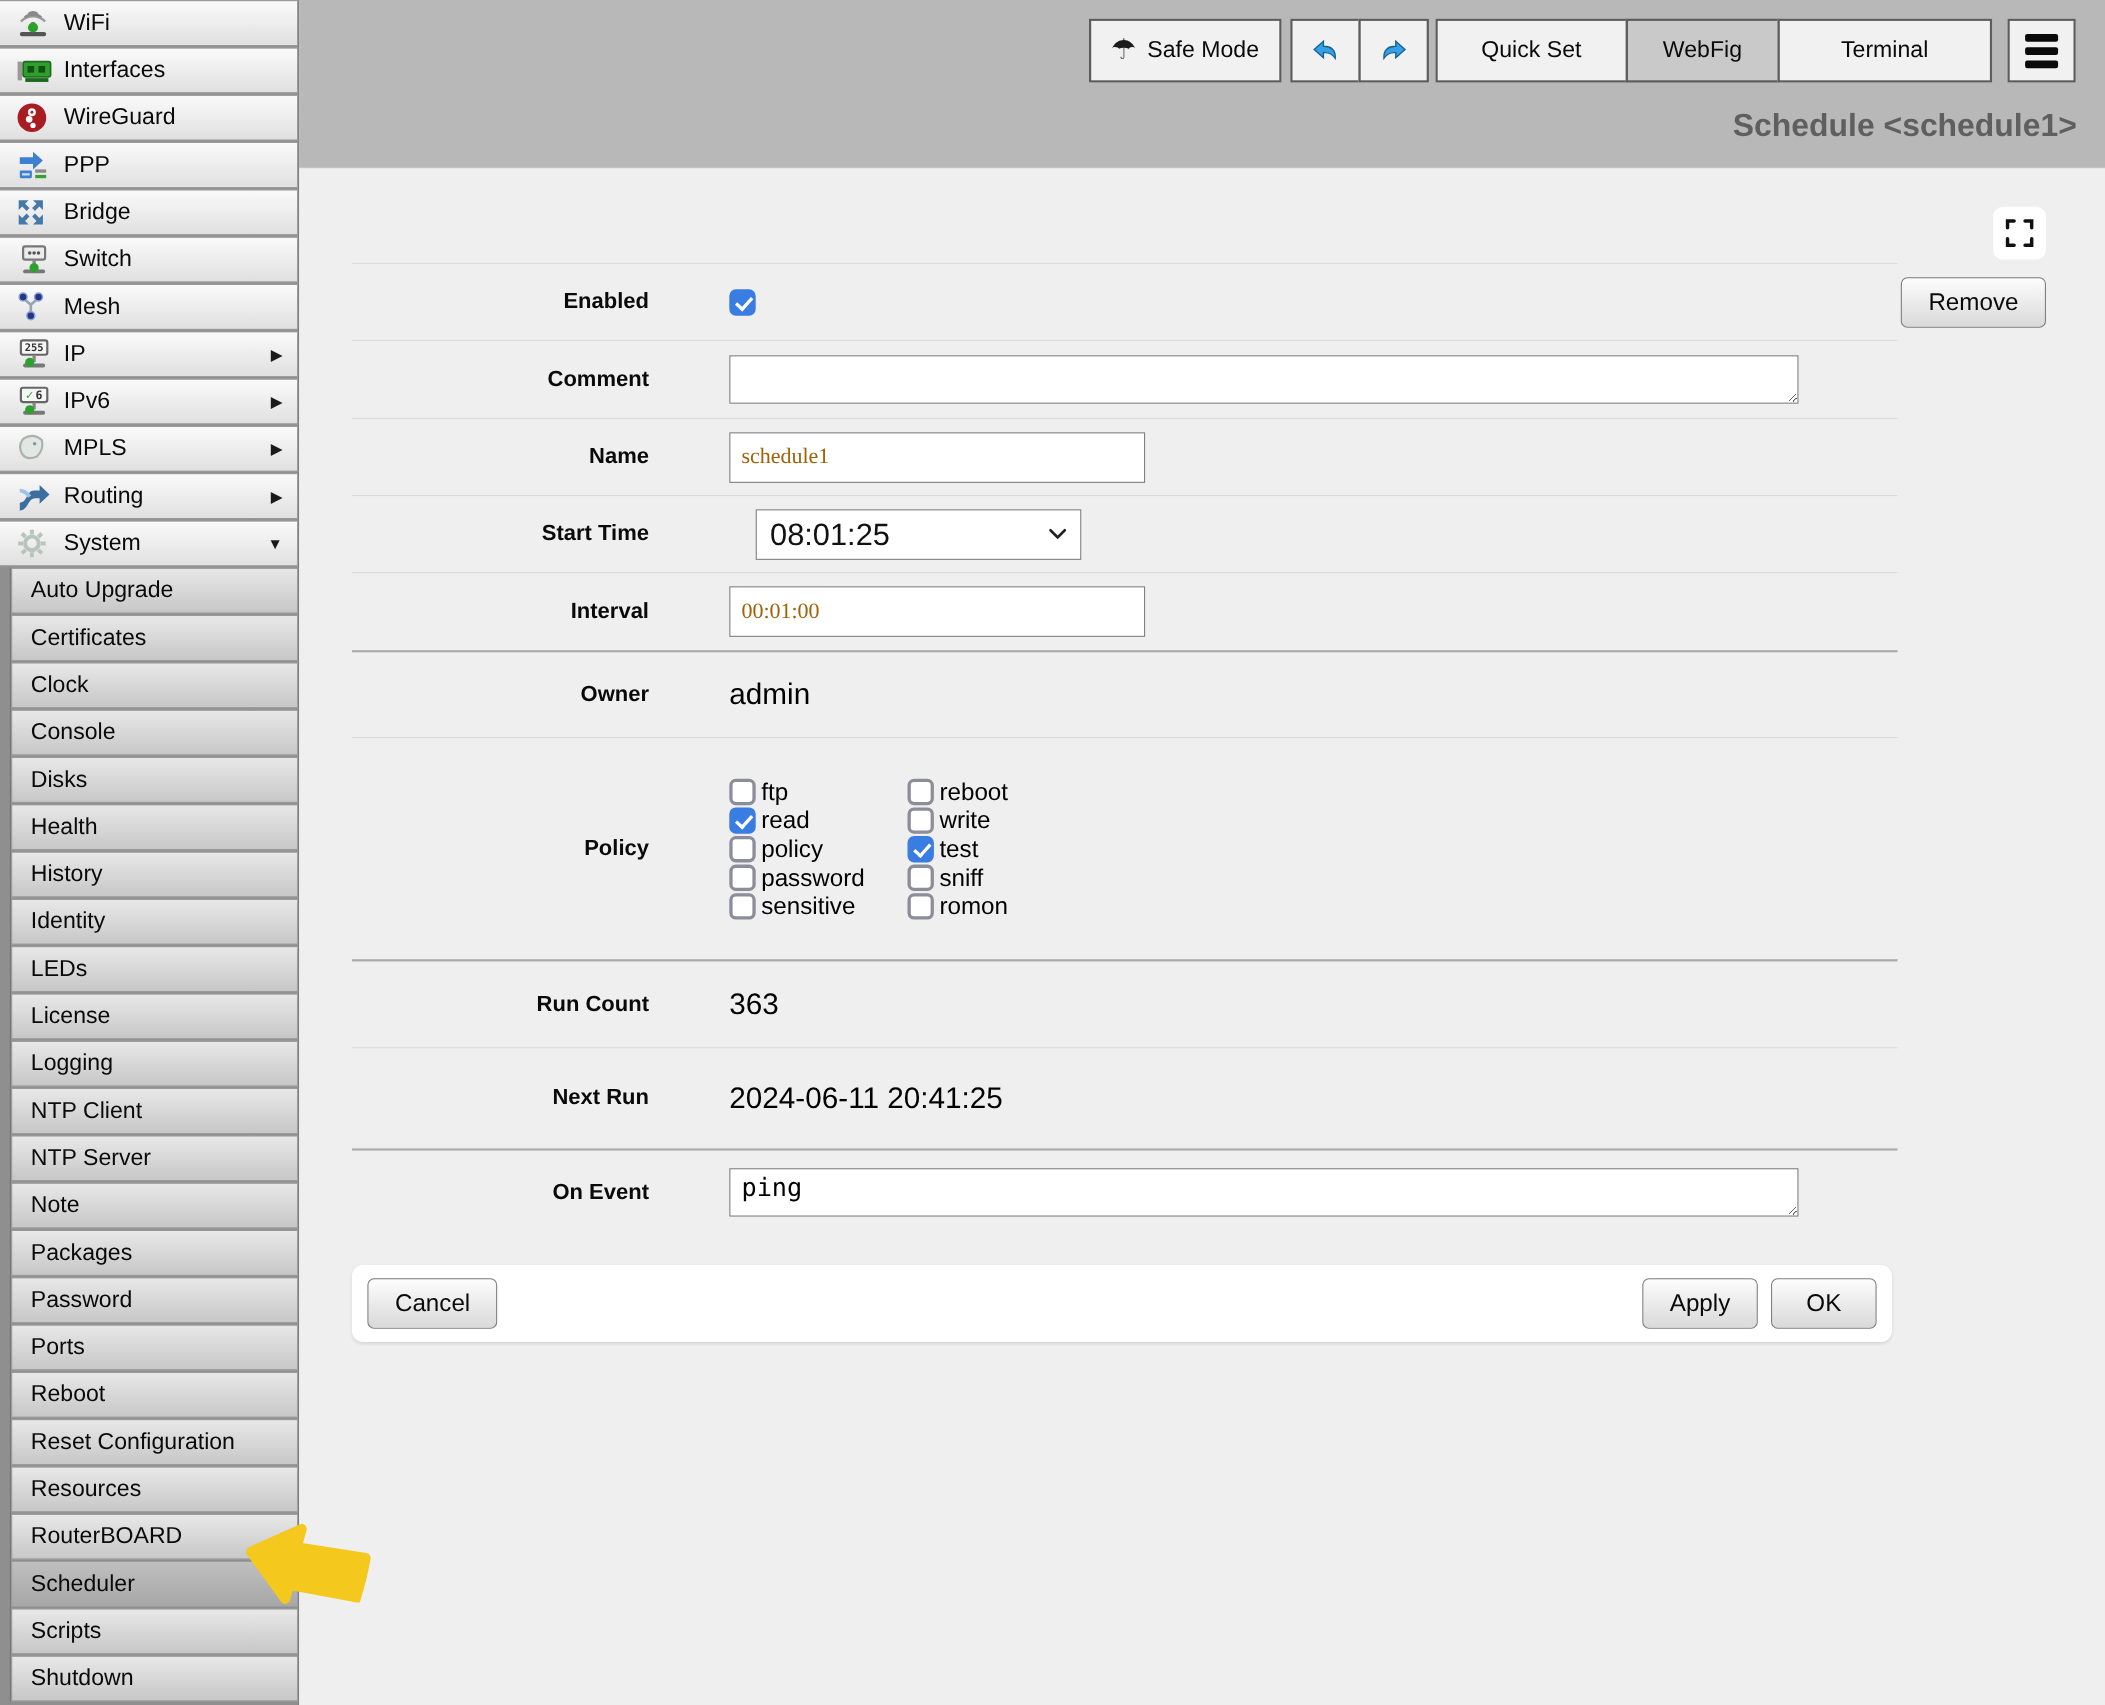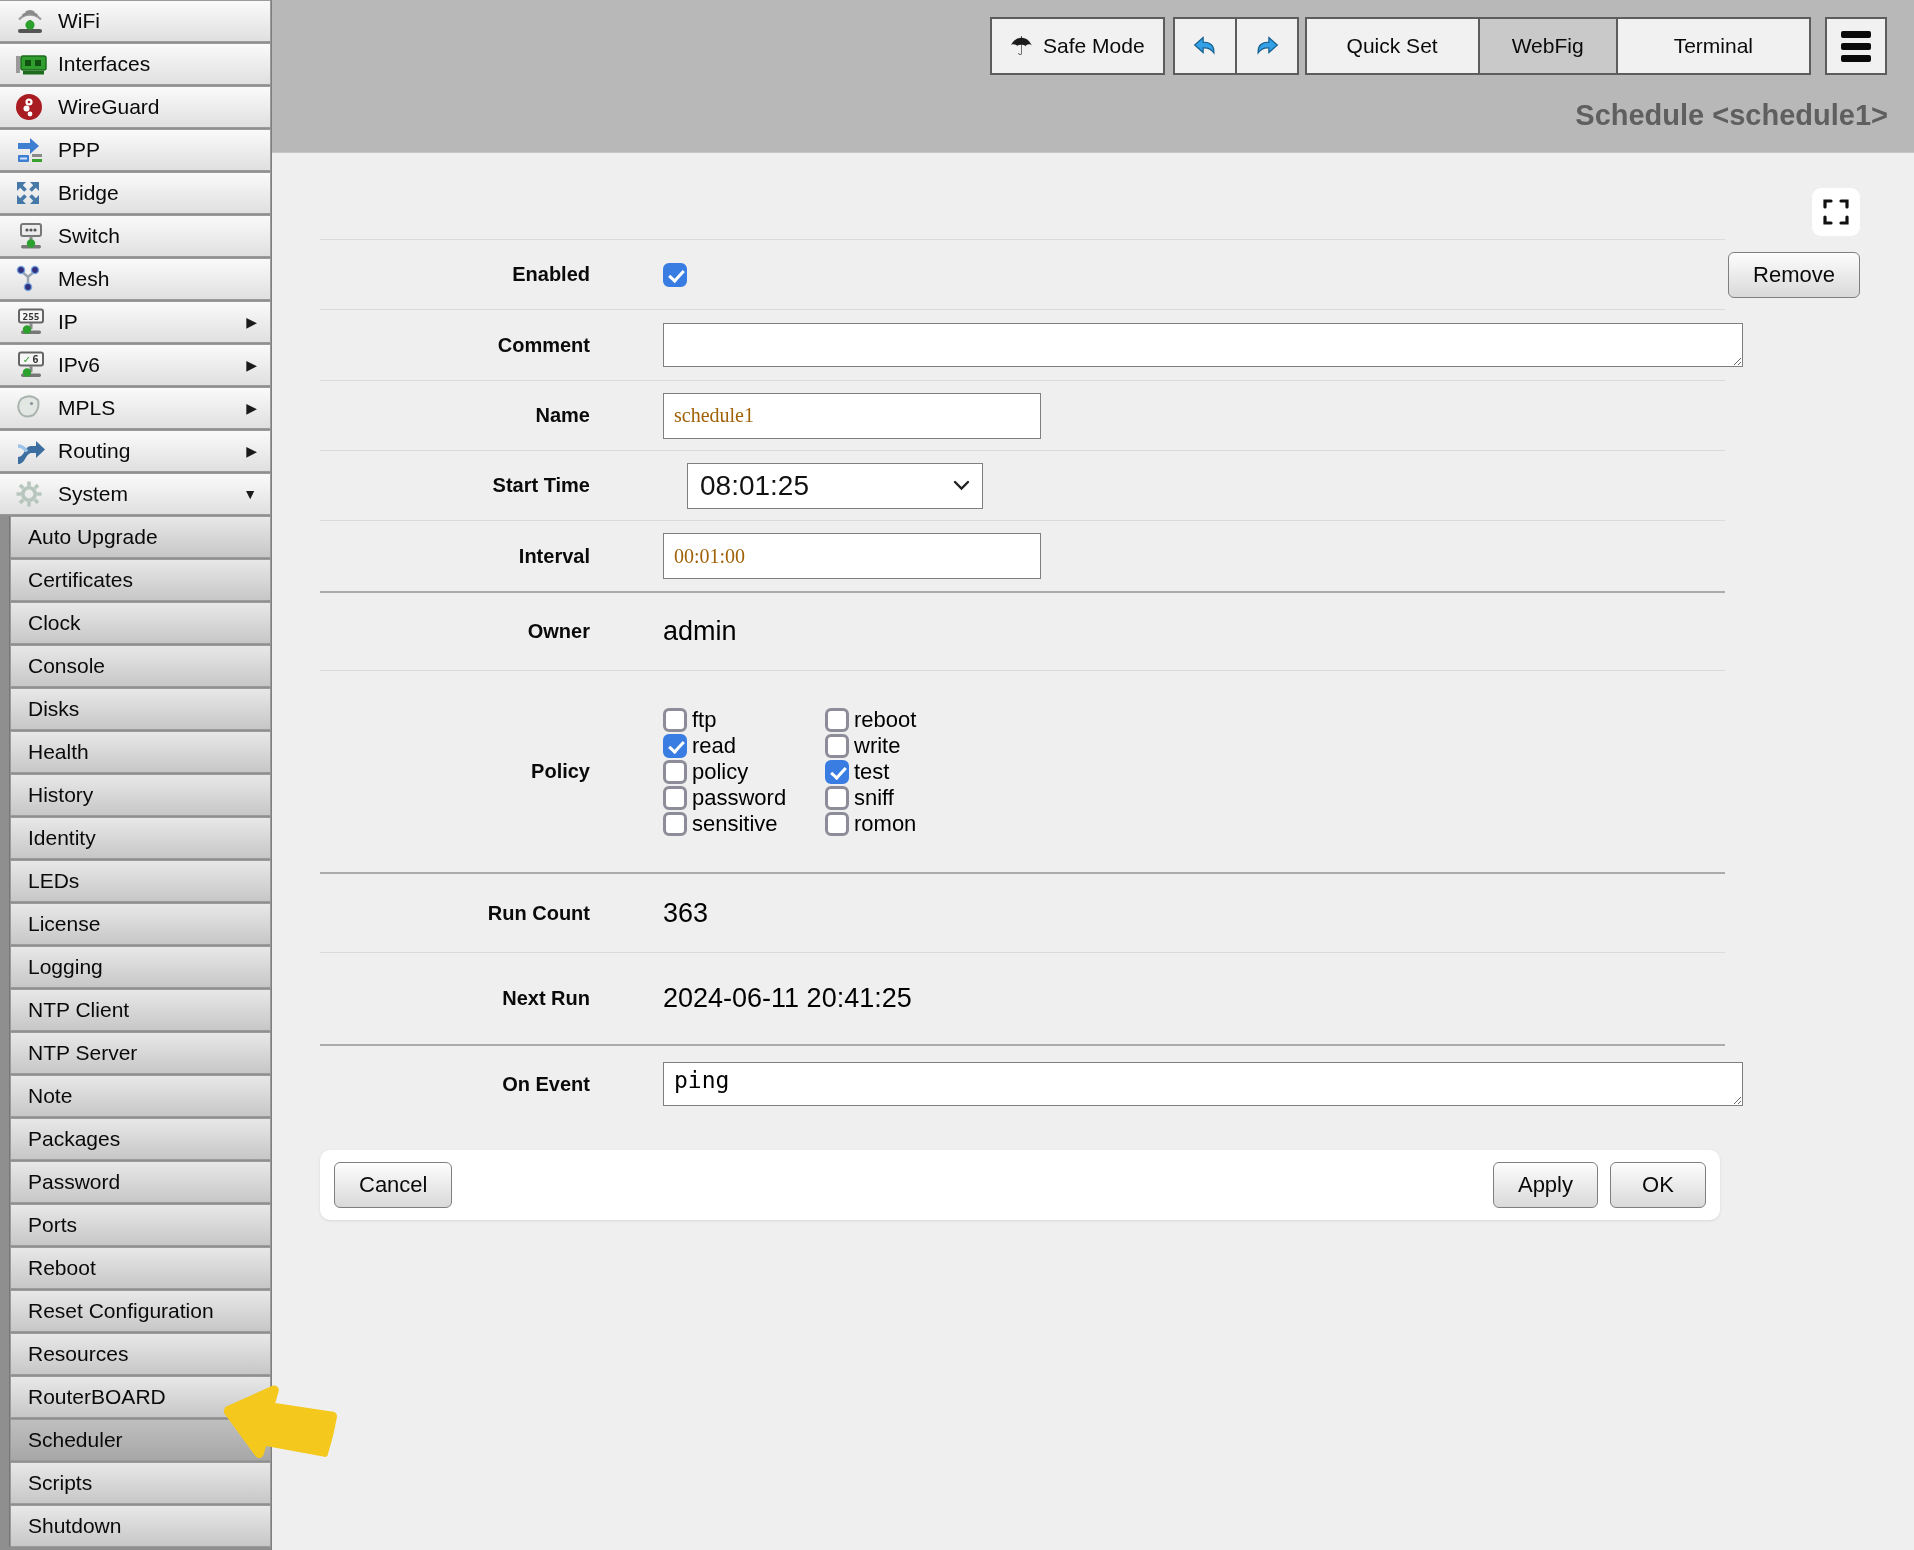"ping" .txta { width: 1080px -> 972px }
